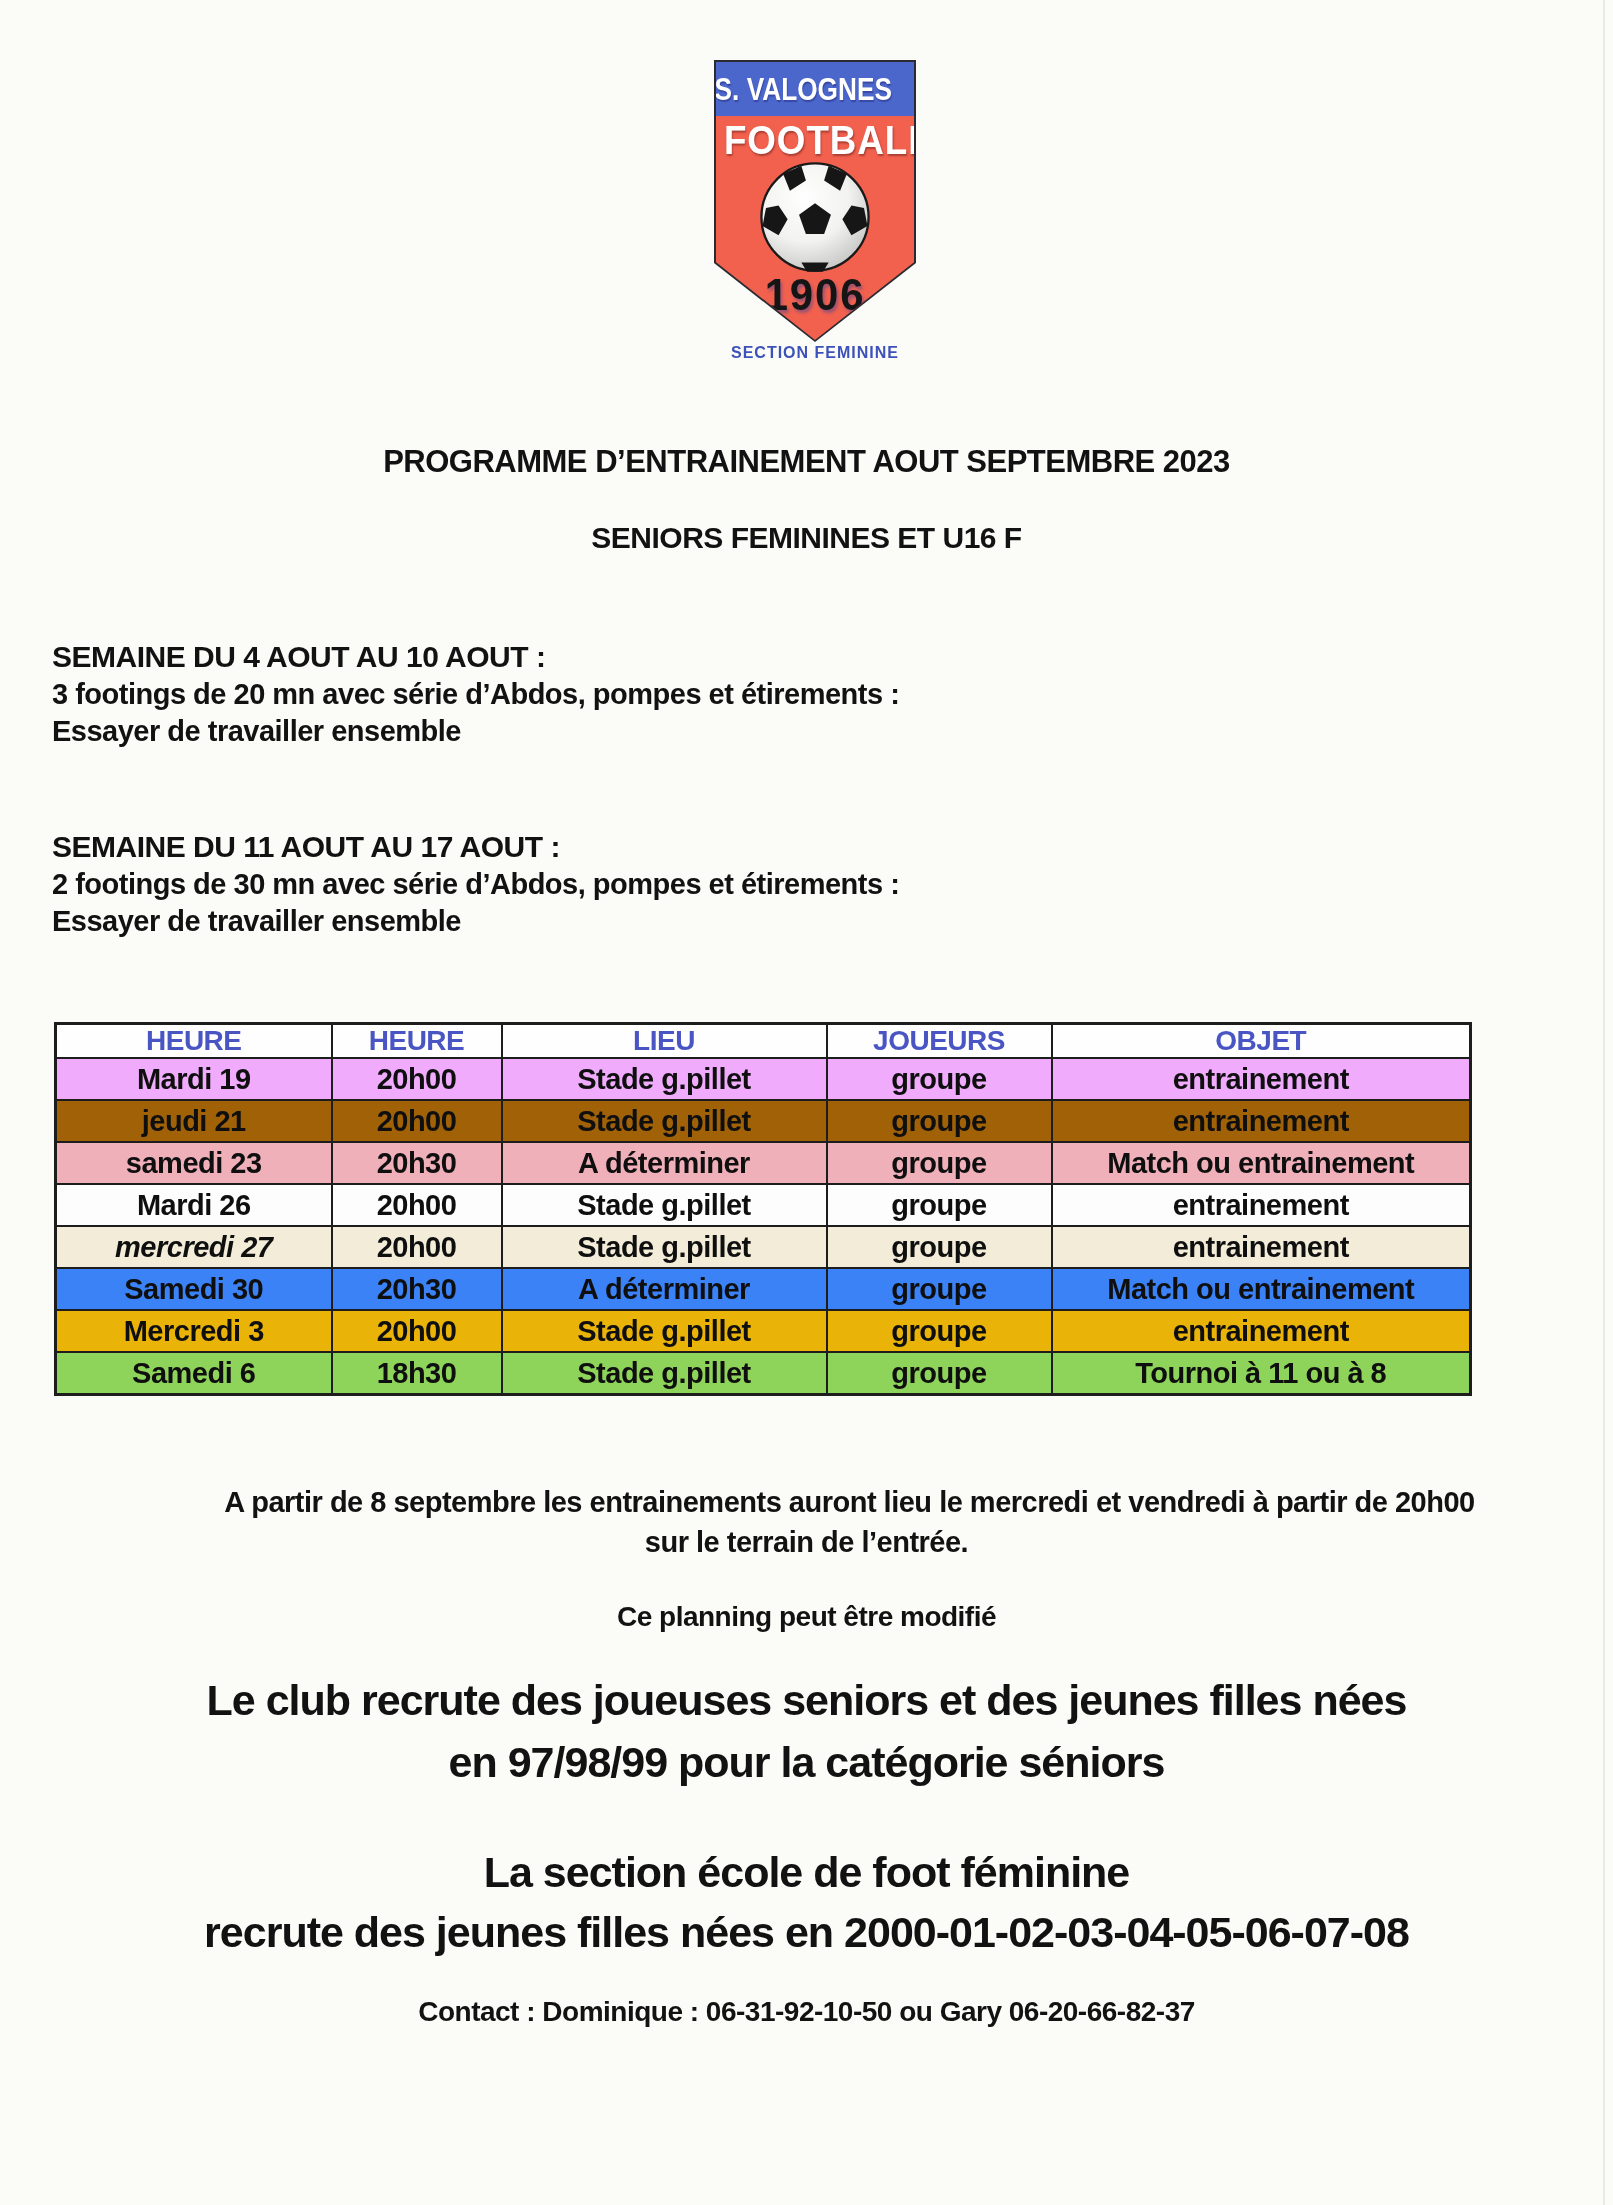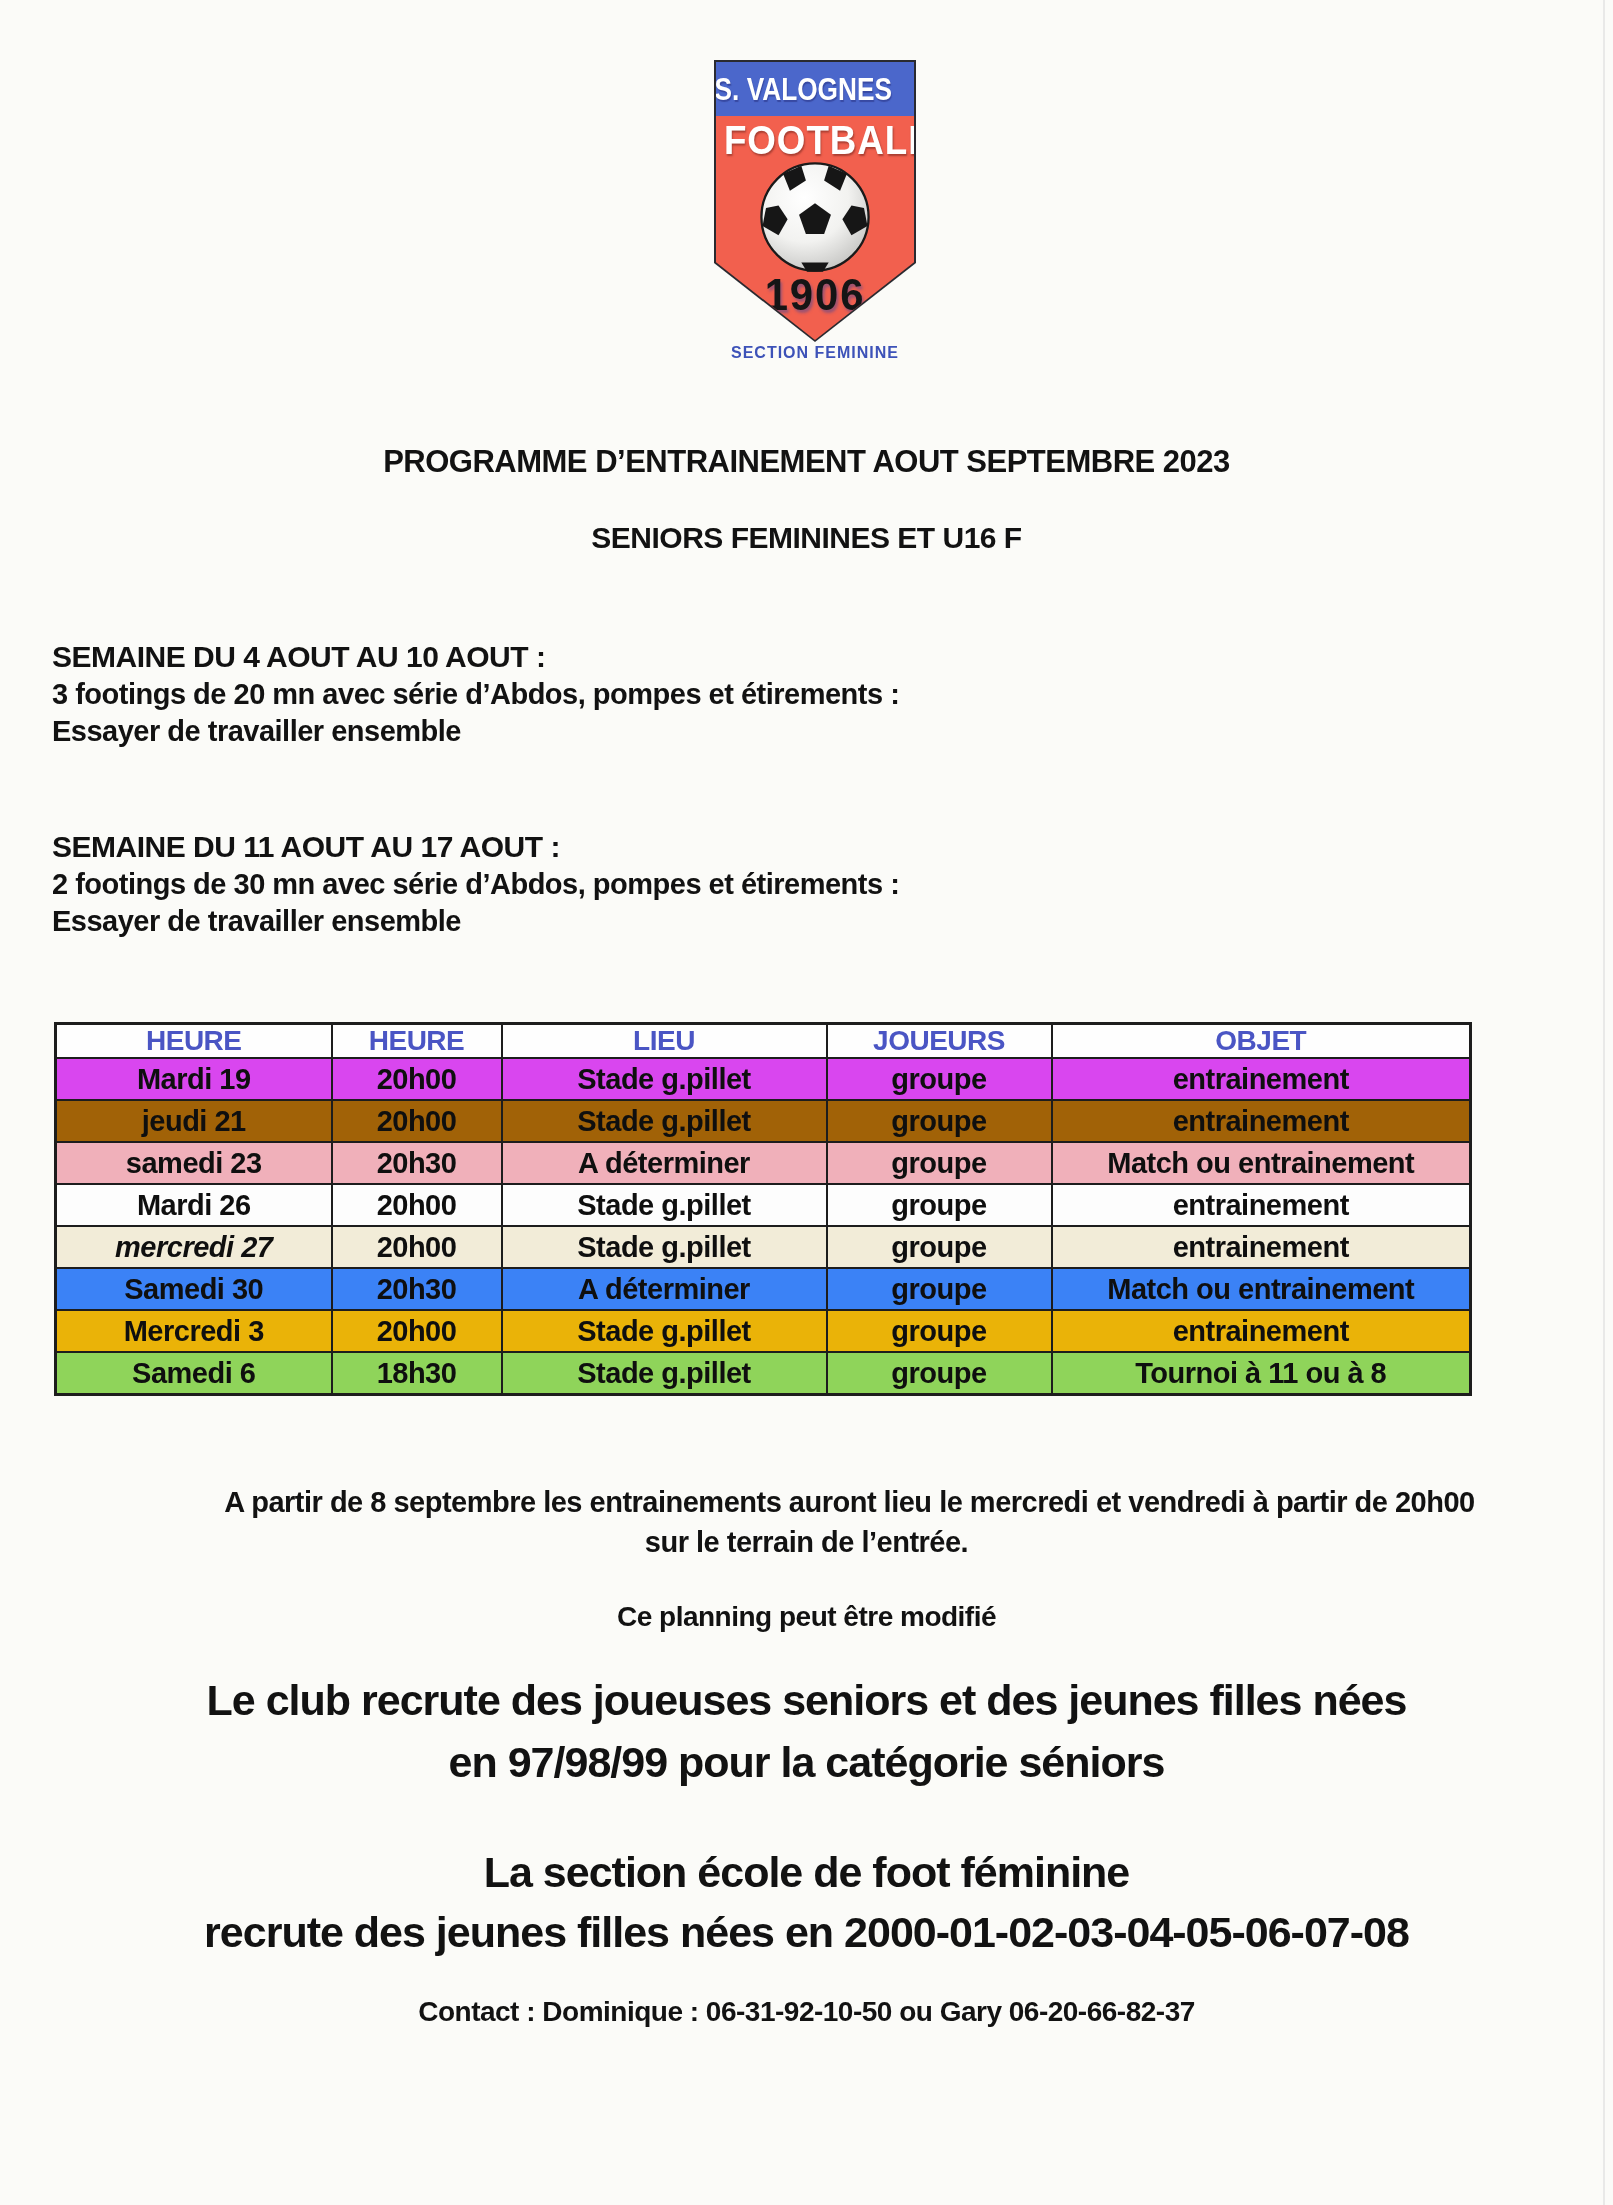"Mardi 19" tr { background: #d946ef -> #f0abfc }
